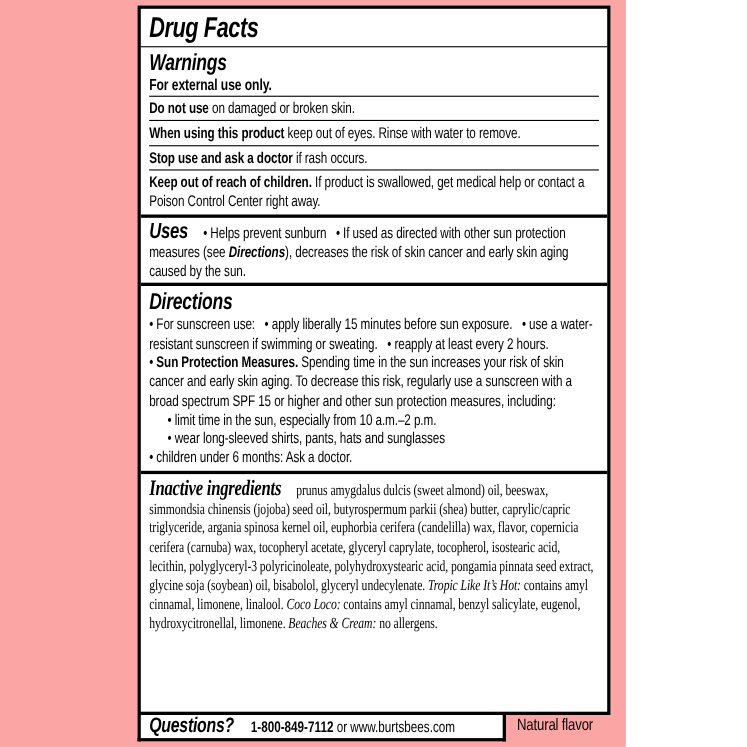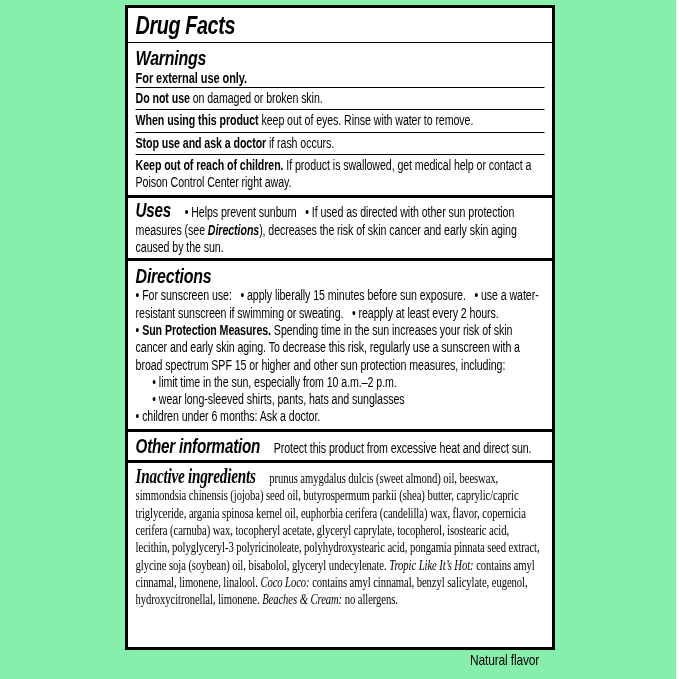"Drug Facts" .stage { background: #86efac -> #fca5a5; width: 676px -> 569px }
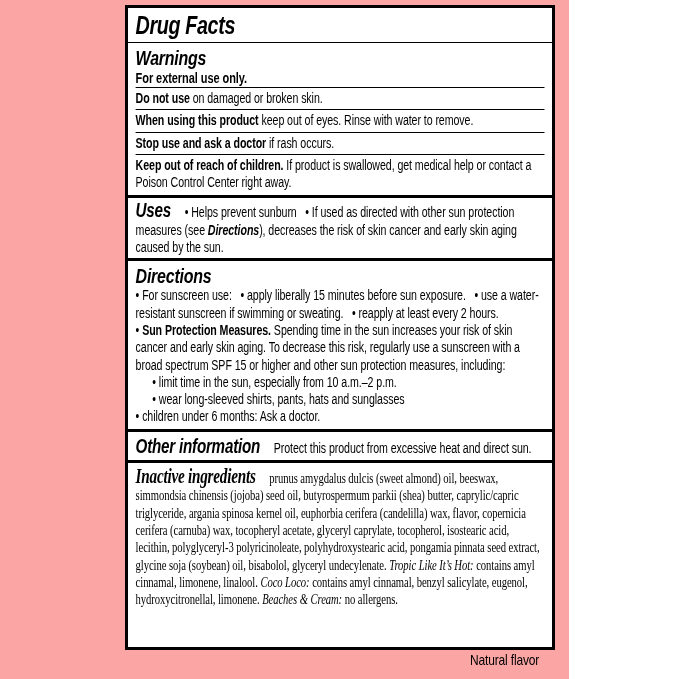"Other information Protect this product" section.sec { html: <section> <div> <span>Other information</span><span><span>Protect this product from excessive heat and direct sun.</span></span> </div> </section> -> none }
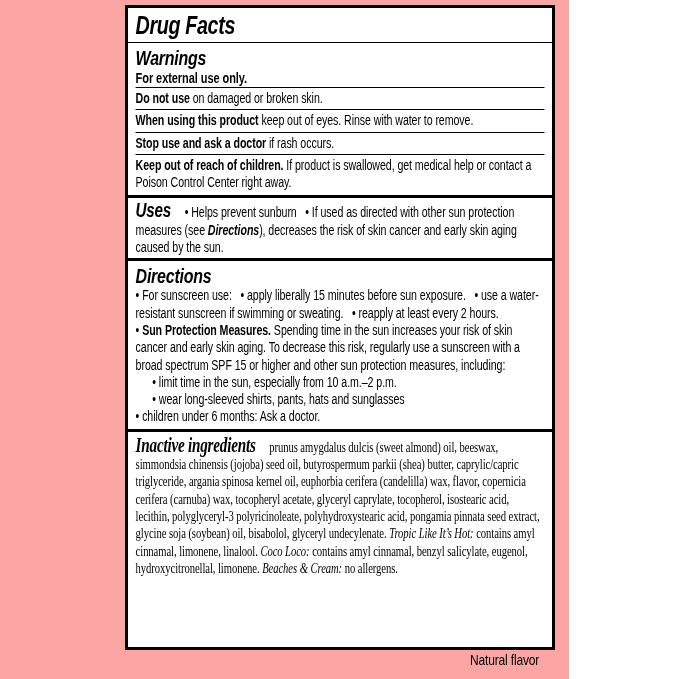"Questions? 1-800-849-7112 or" div.questions-box { html: none -> <div> <div> <span>Questions?</span><span><span>1-800-849-7112</span><span> or www.burtsbees.com</span></span> </div> </div> }
